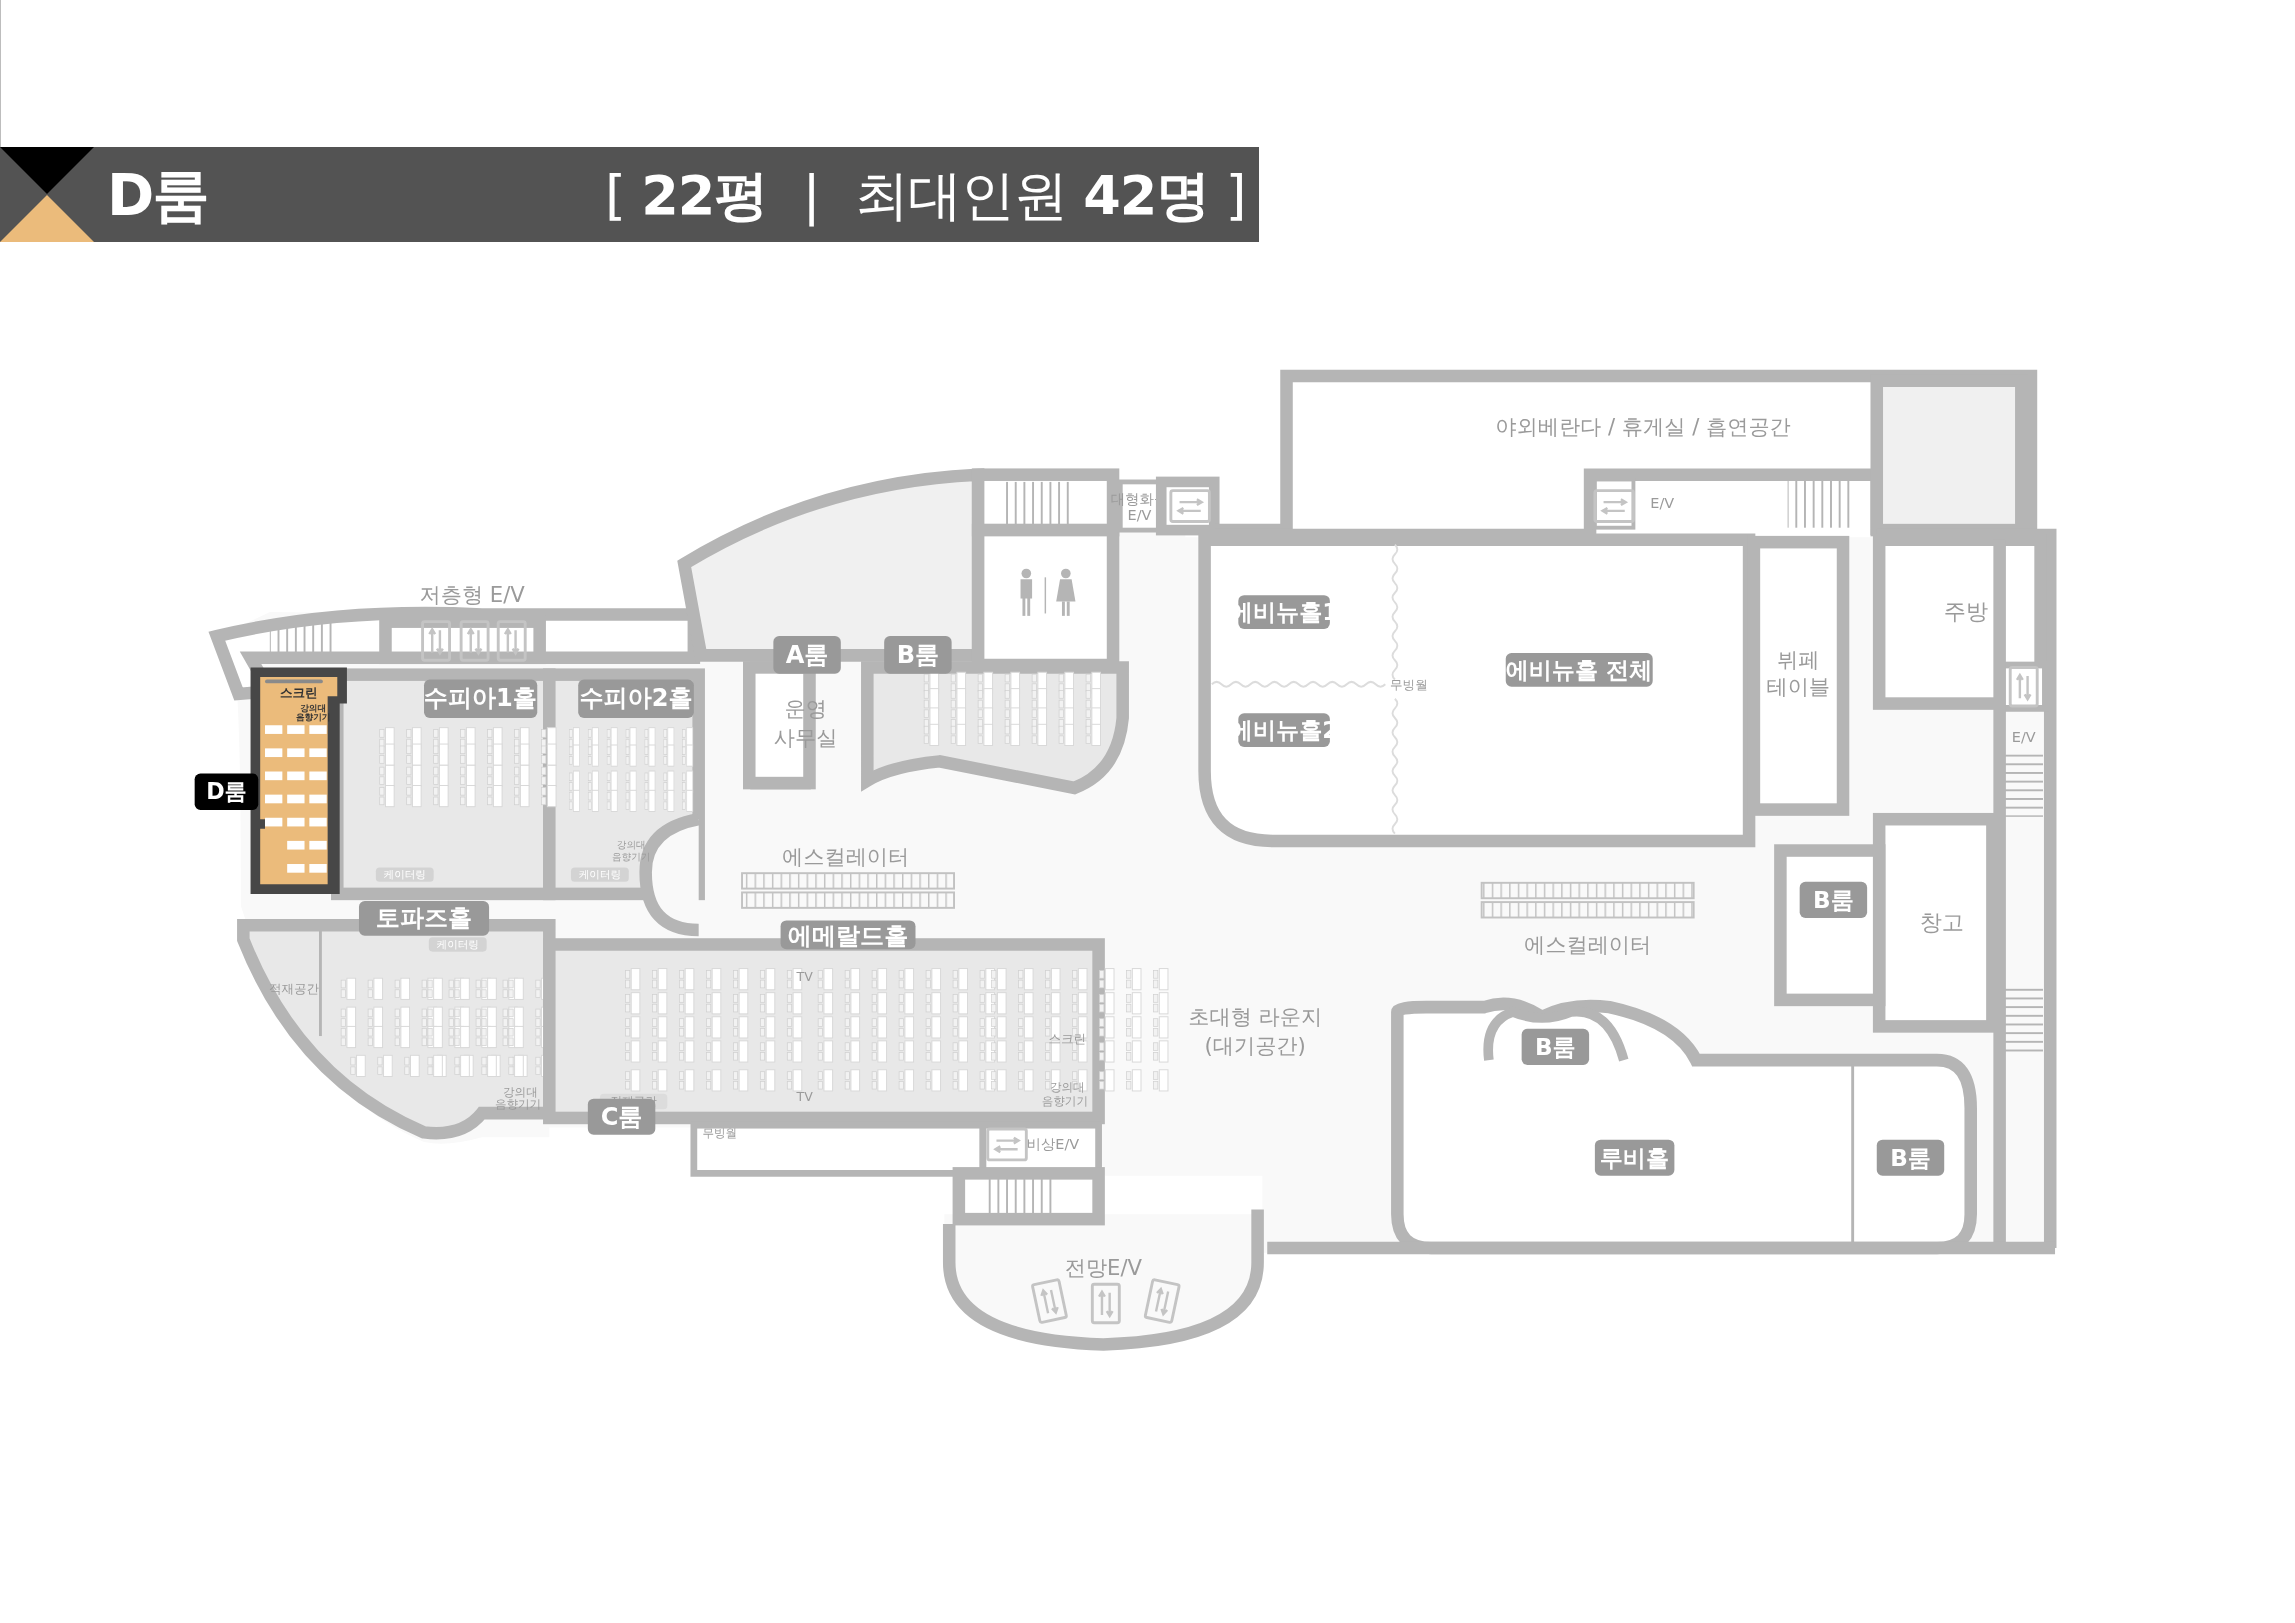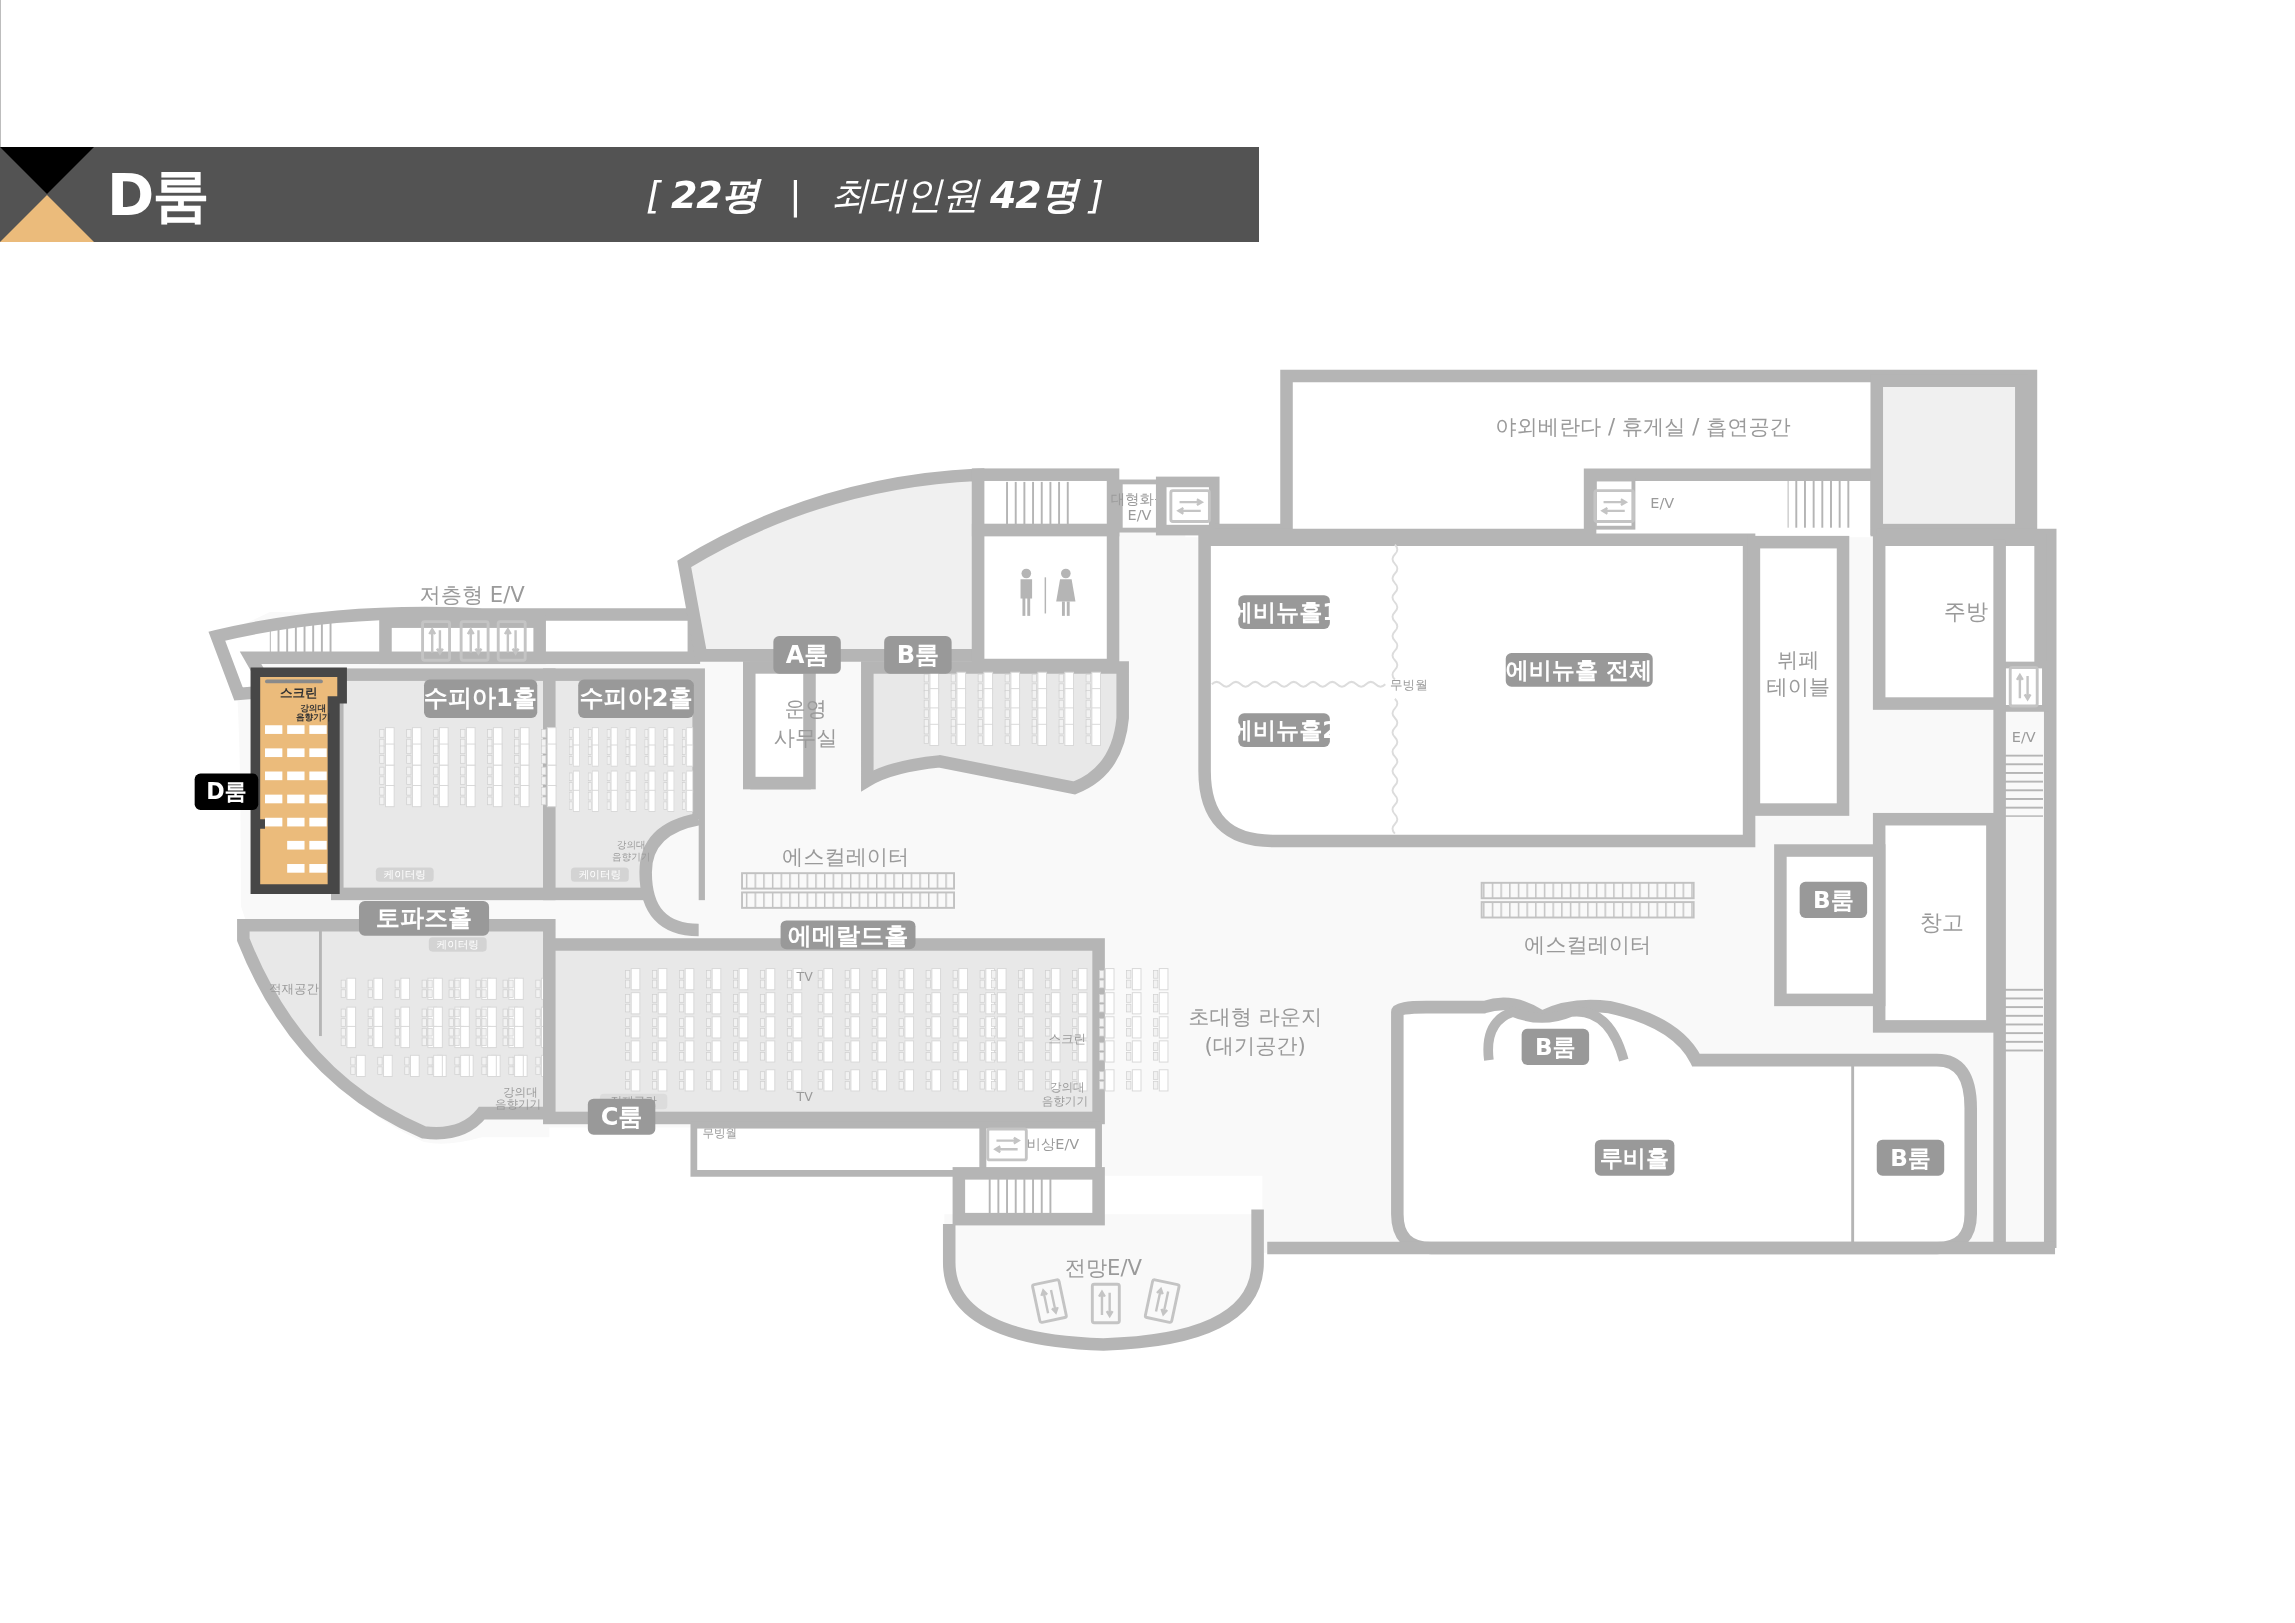"[ 22평 | 최대인원 42명" .header .info { font-size: 38px -> 54px; font-style: italic -> none; left: 646px -> 605px }
